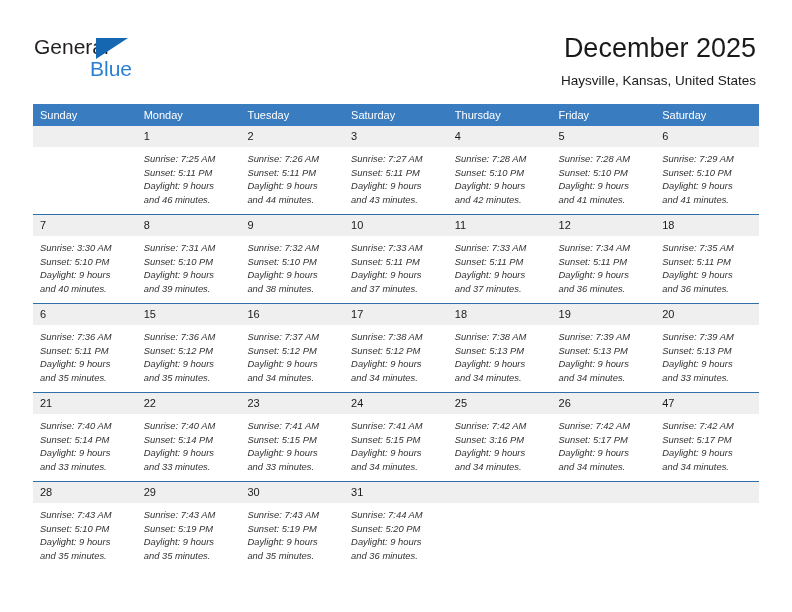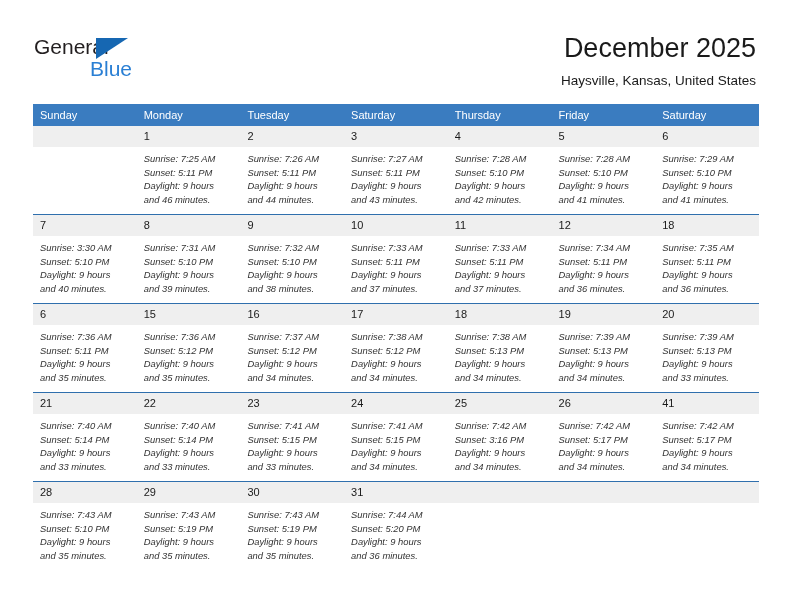"41" div.daynum { text: 41 -> 47 }
